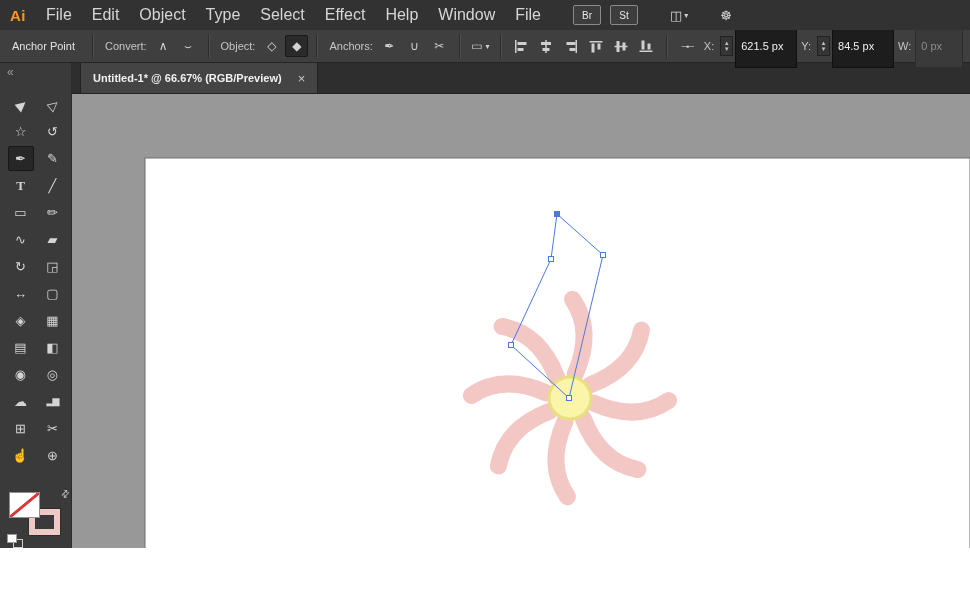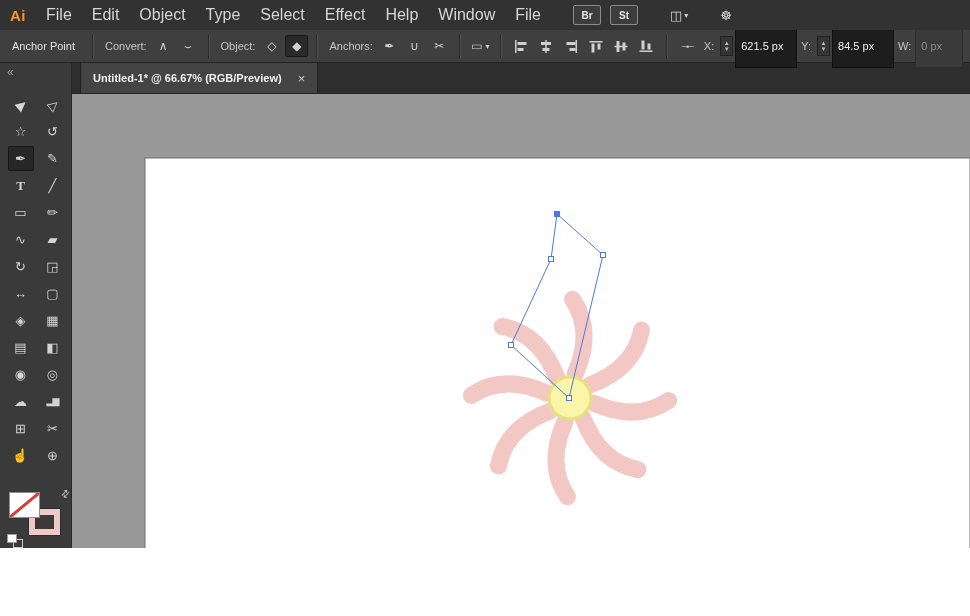"Br" .chip { font-weight: bold -> normal }
